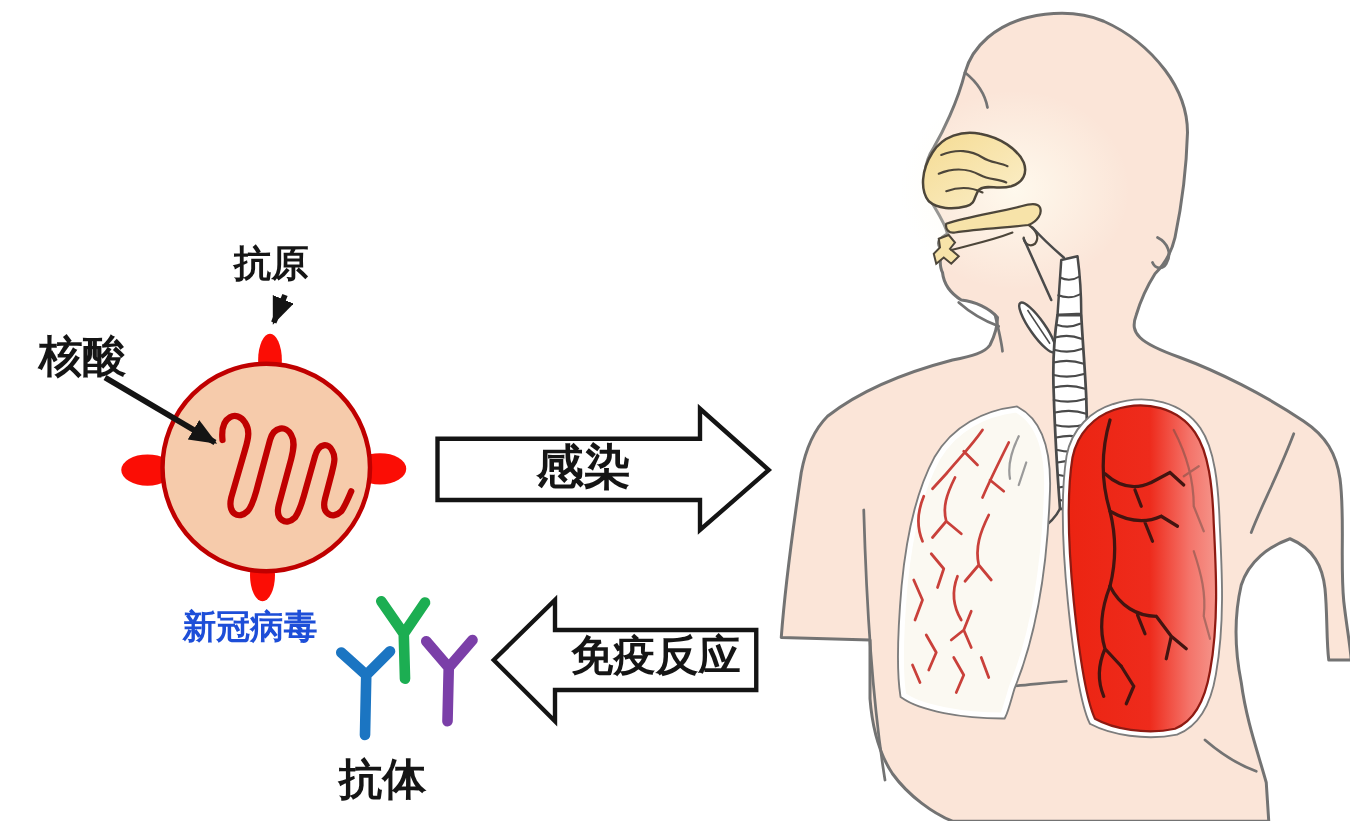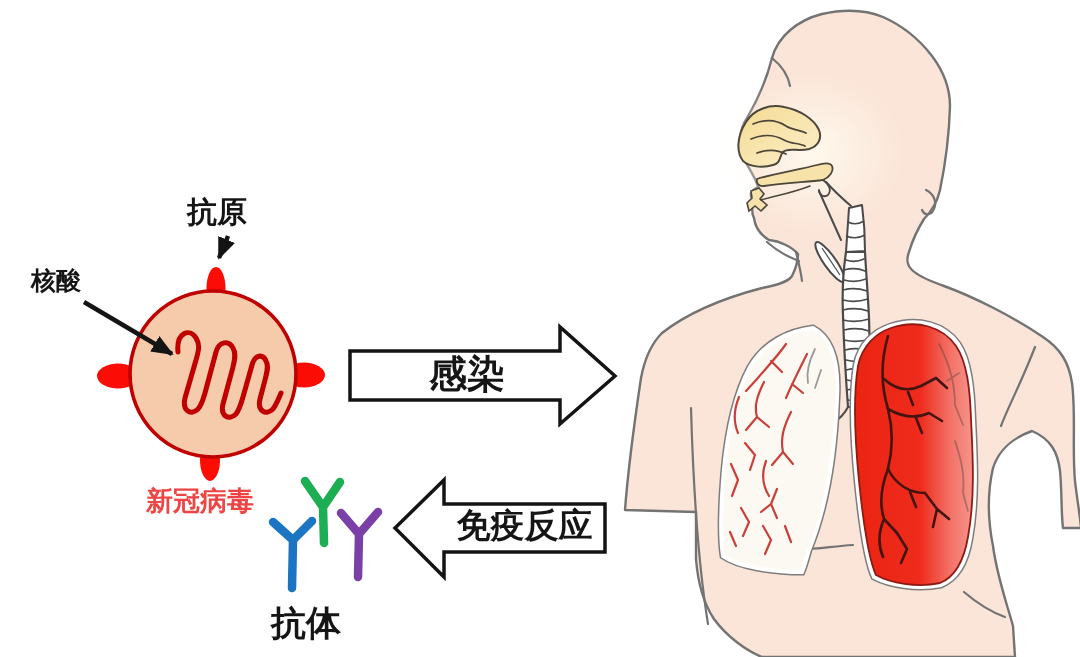"核酸" .lbl-nucleic { font-size: 25px -> 35px }
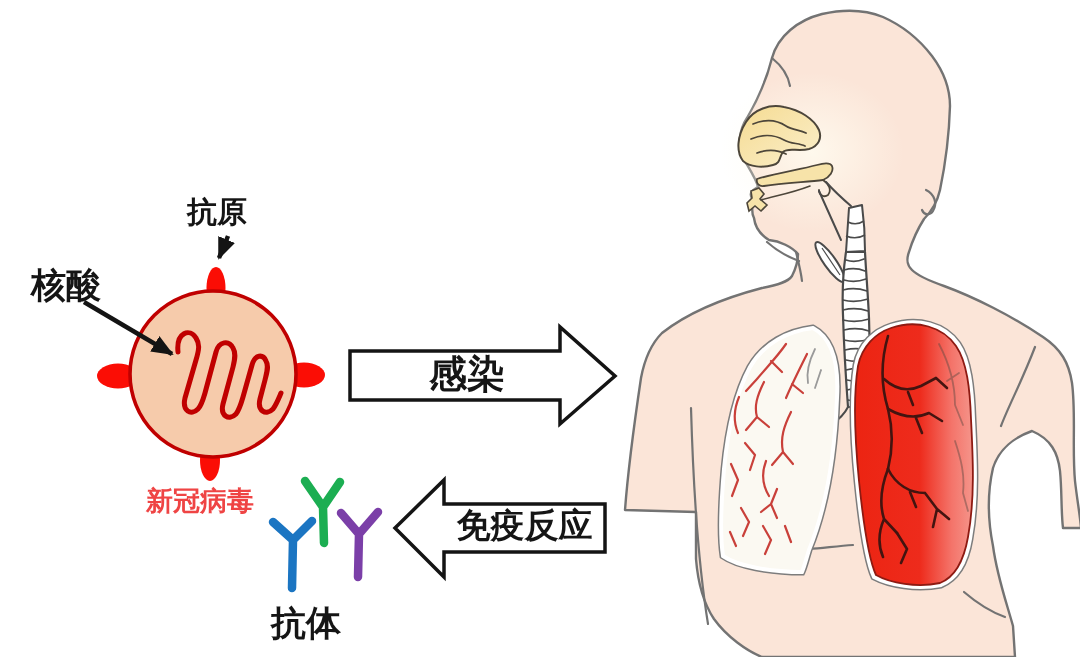"新冠病毒" .lbl-virusname { color: #ef4444 -> #1d4ed8 }
